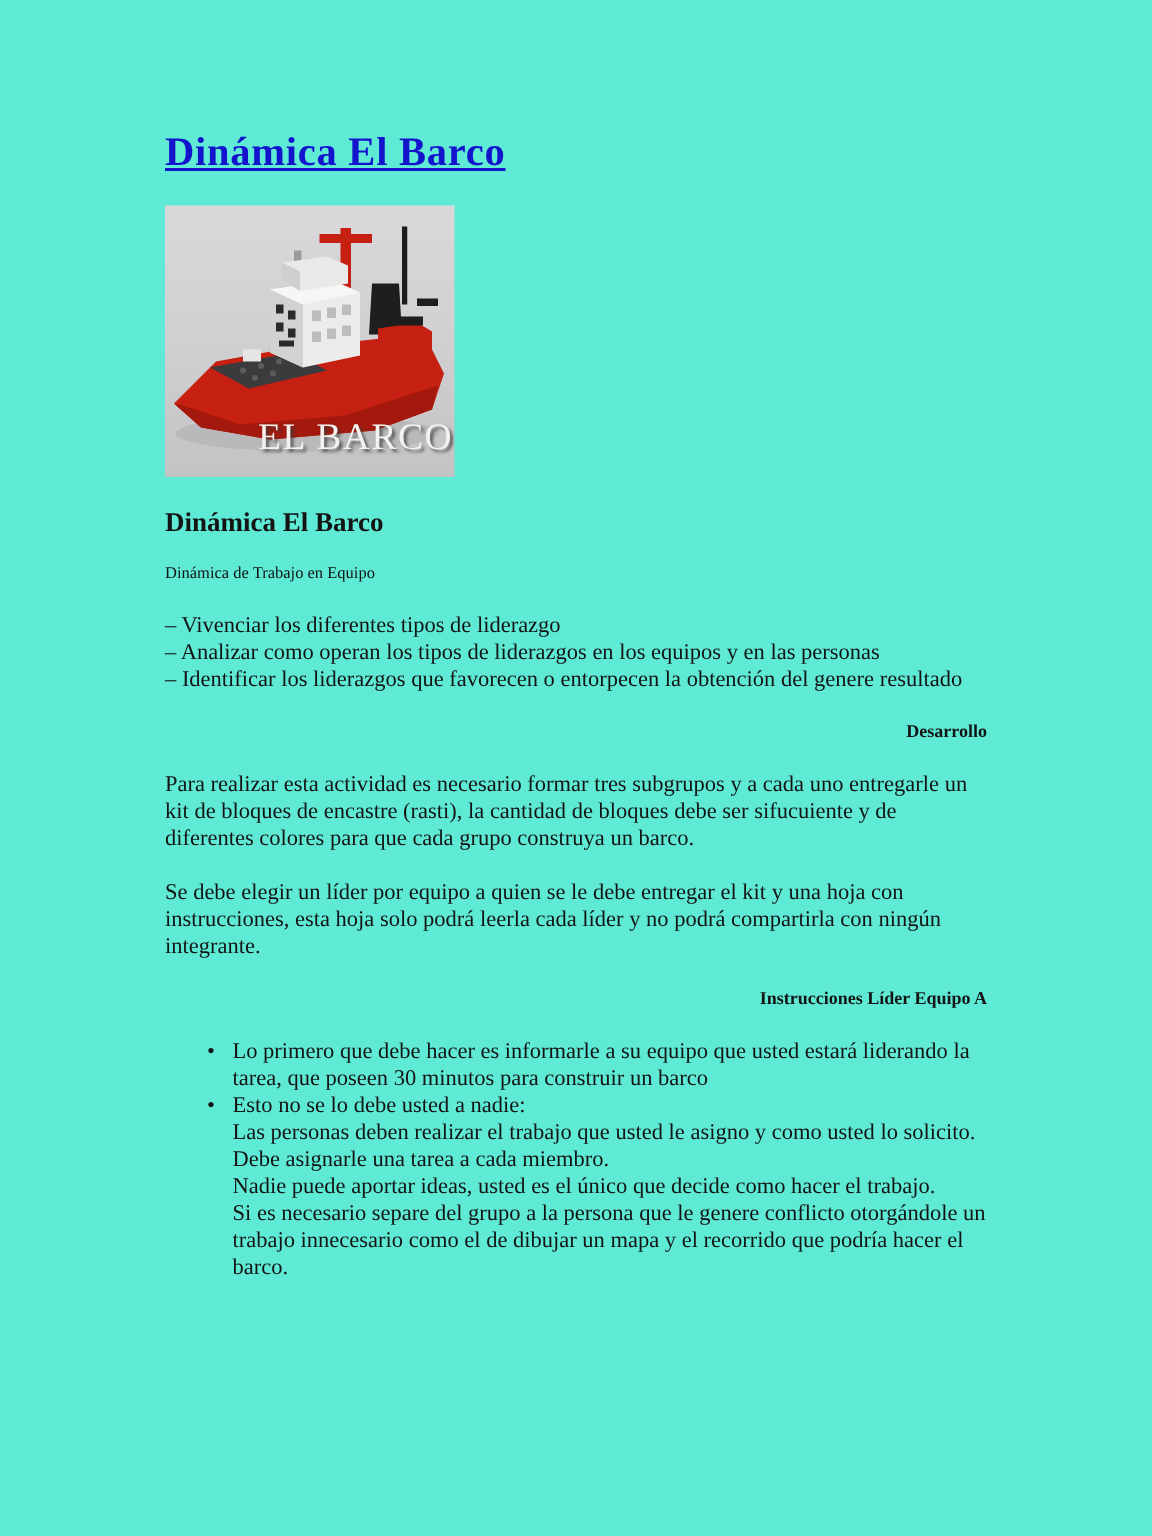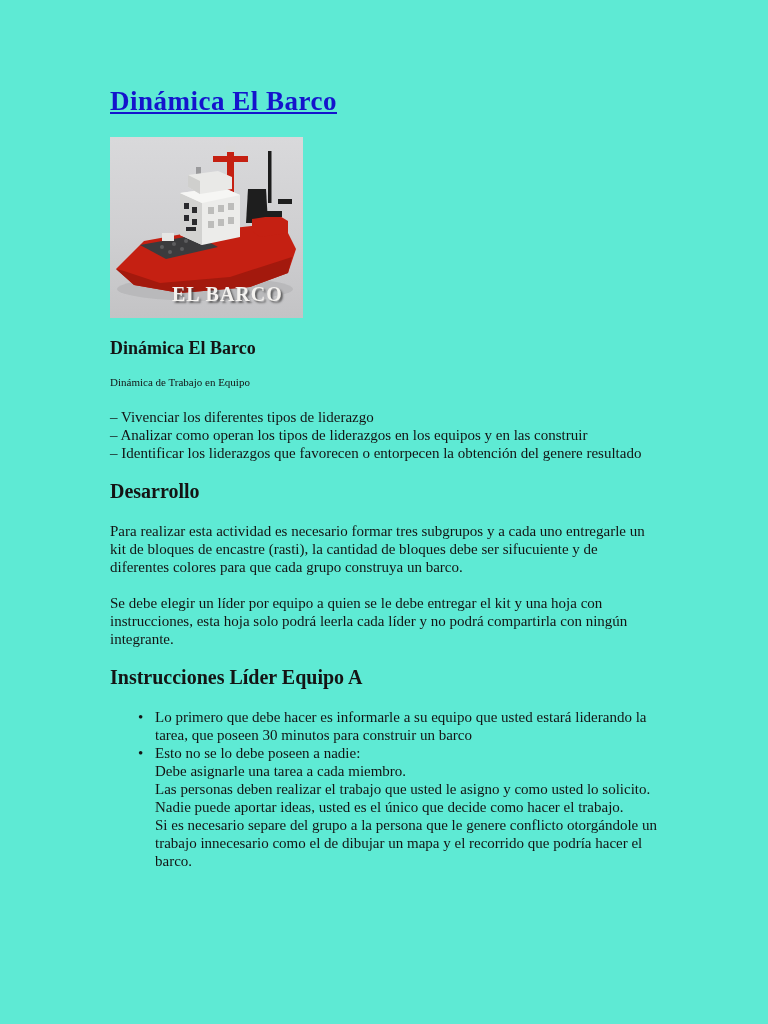"EL BARCO" .boat-caption { font-size: 20px -> 25px; font-weight: bold -> normal }
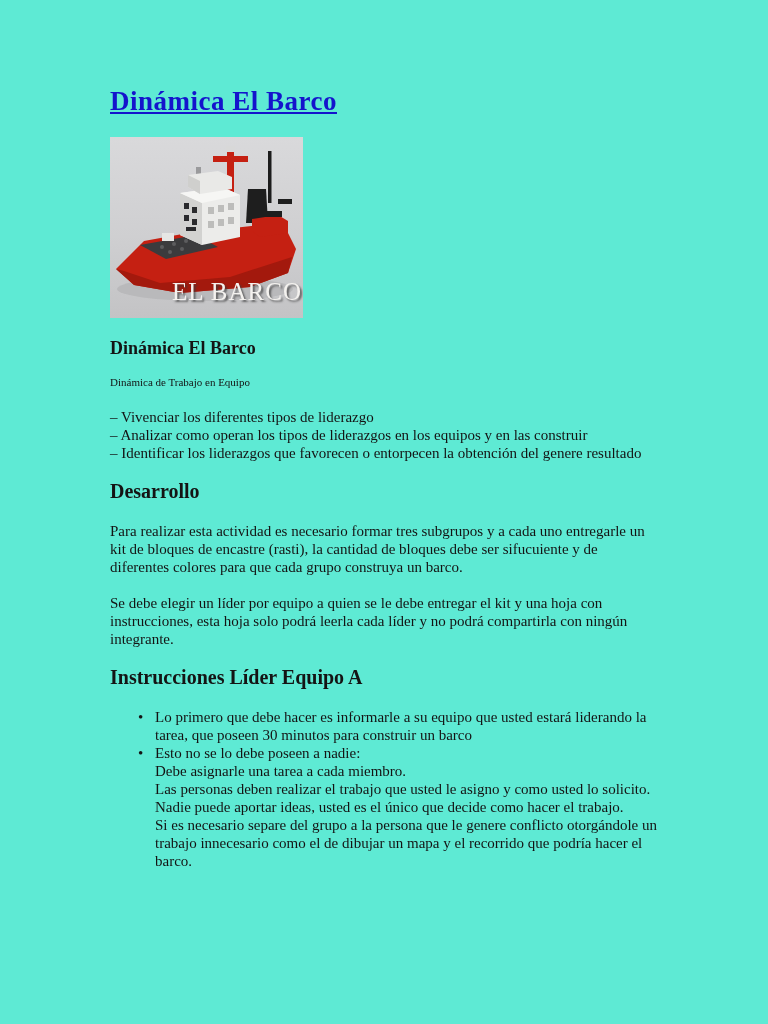"– Analizar como operan los" div { text: construir -> personas }
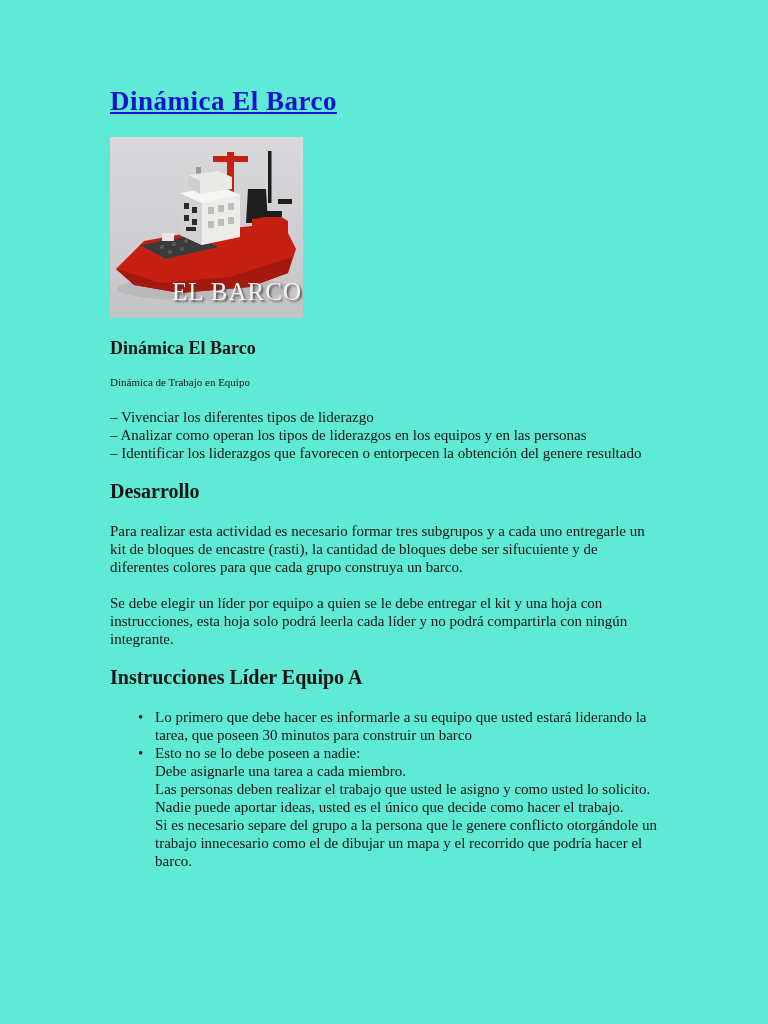"Desarrollo" .h3 { font-size: 20px -> 12px; text-align: none -> right }
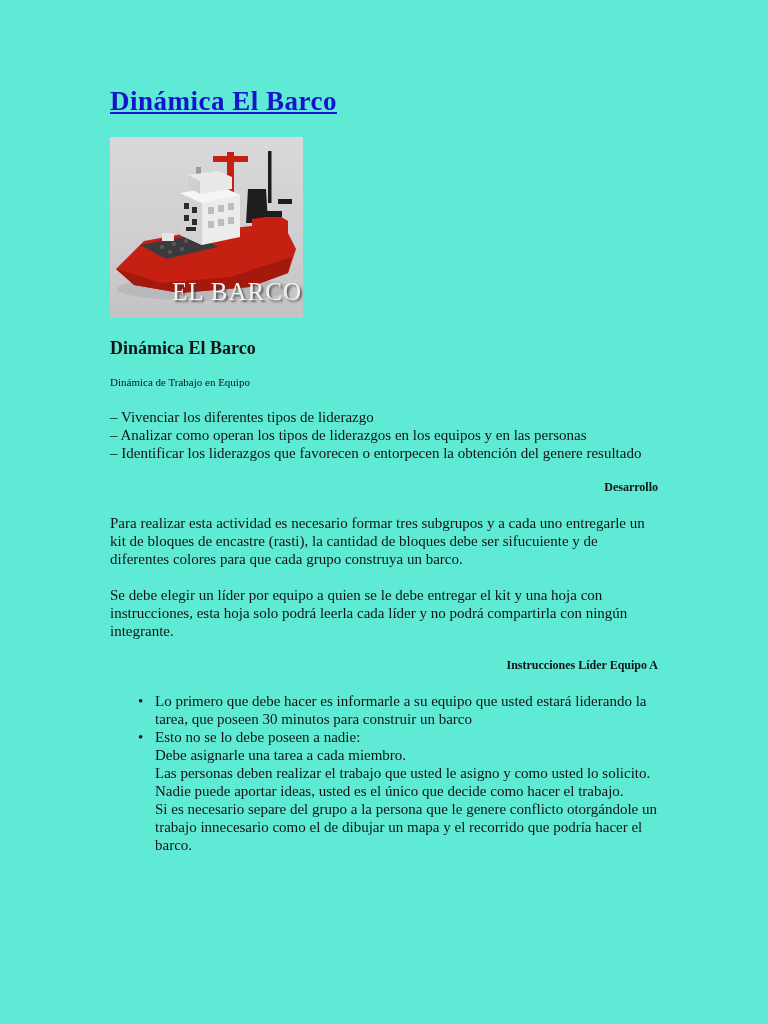"Esto no se lo debe" div { text: poseen -> usted }
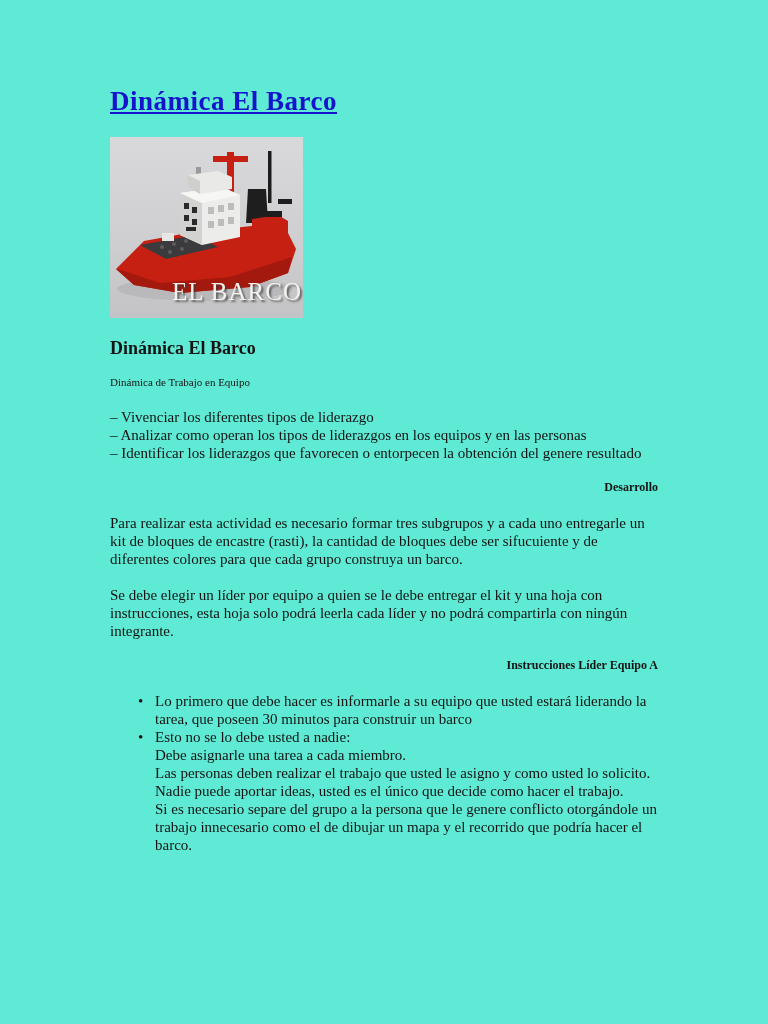"Debe asignarle una tarea a" div { order: before "Las personas deben realizar el" -> after "Las personas deben realizar el" }
